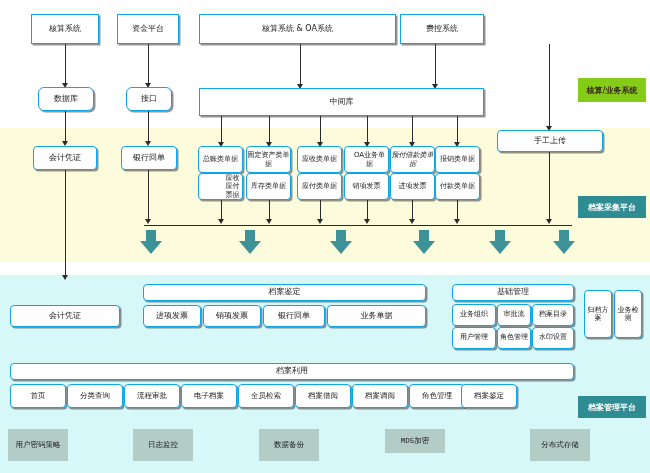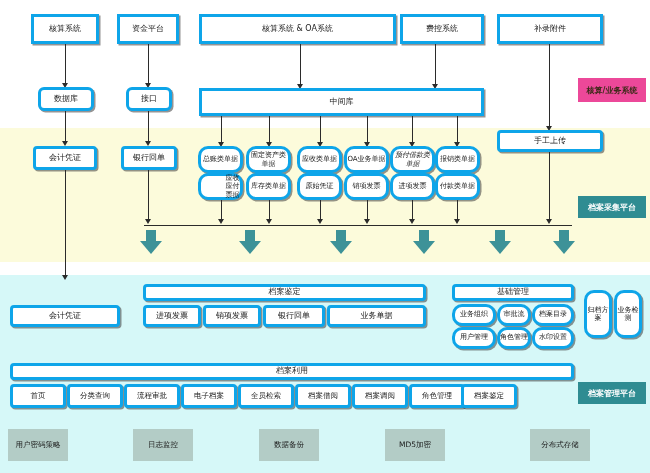"核算系统" .node { border: 3px solid #0ea5e9 -> 1px solid #0ea5e9 }
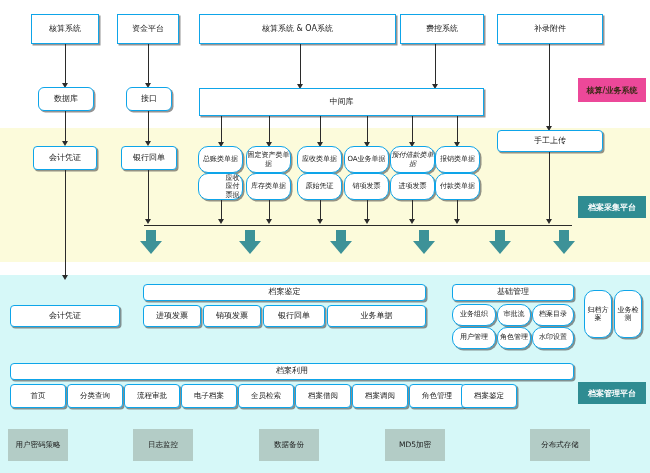"补录附件" div.node { html: <div>补录附件</div> -> none }
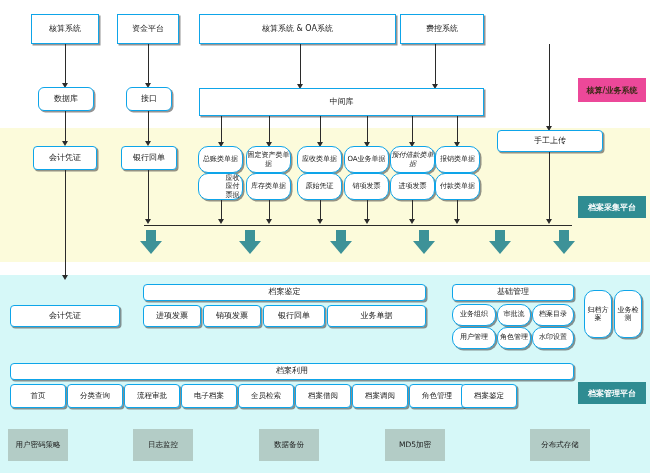"核算/业务系统" #label-biz { background: #ec4899 -> #84cc16 }
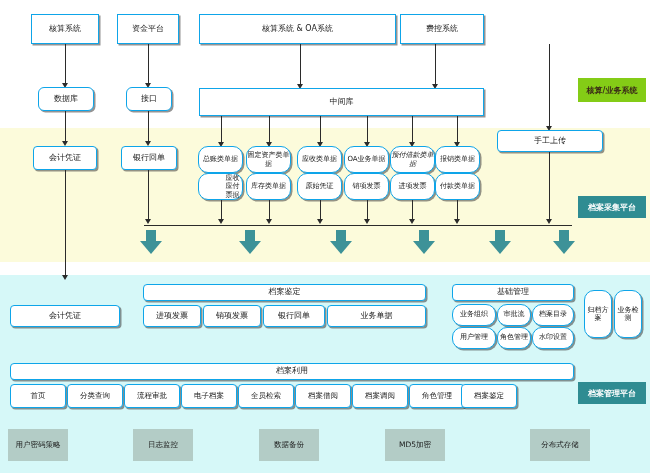"总账类单据" .f7 { border-radius: 10px -> none }
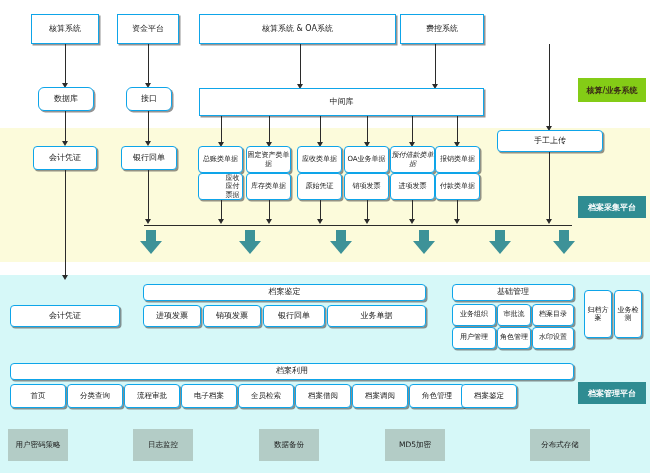"OA业务单据" div.node { padding-left: none -> 6px }
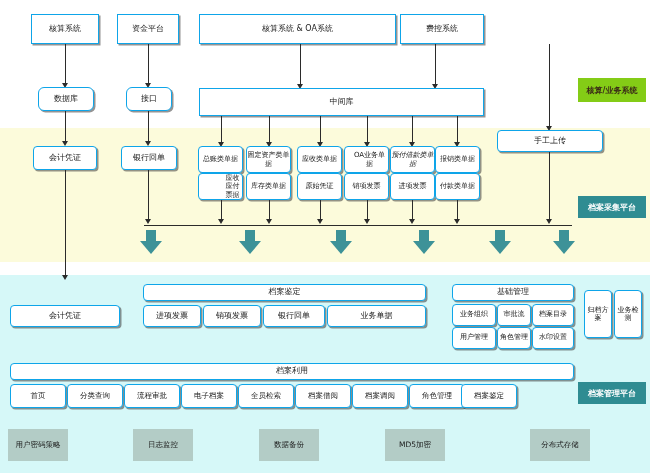"原始凭证" div.node { text: 原始凭证 -> 应付类单据 }
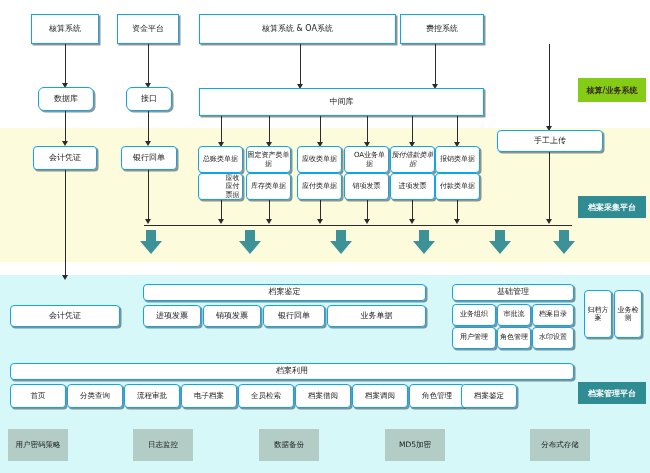"档案管理平台" #label-manage { margin-top: none -> 14px }
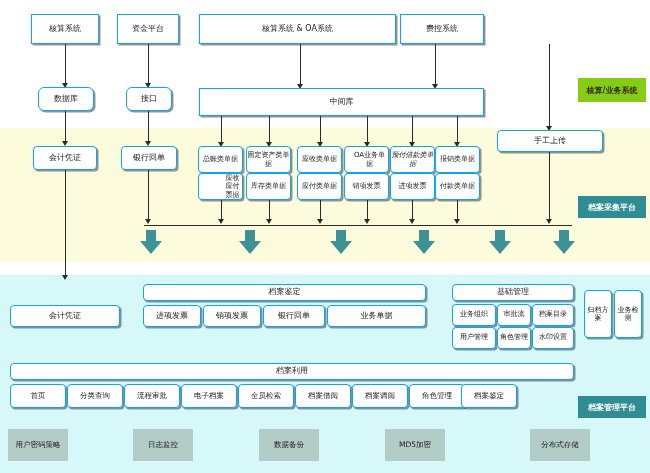"MD5加密" div.chip { font-family: none -> Liberation Mono, monospace; height: 32px -> 24px }
